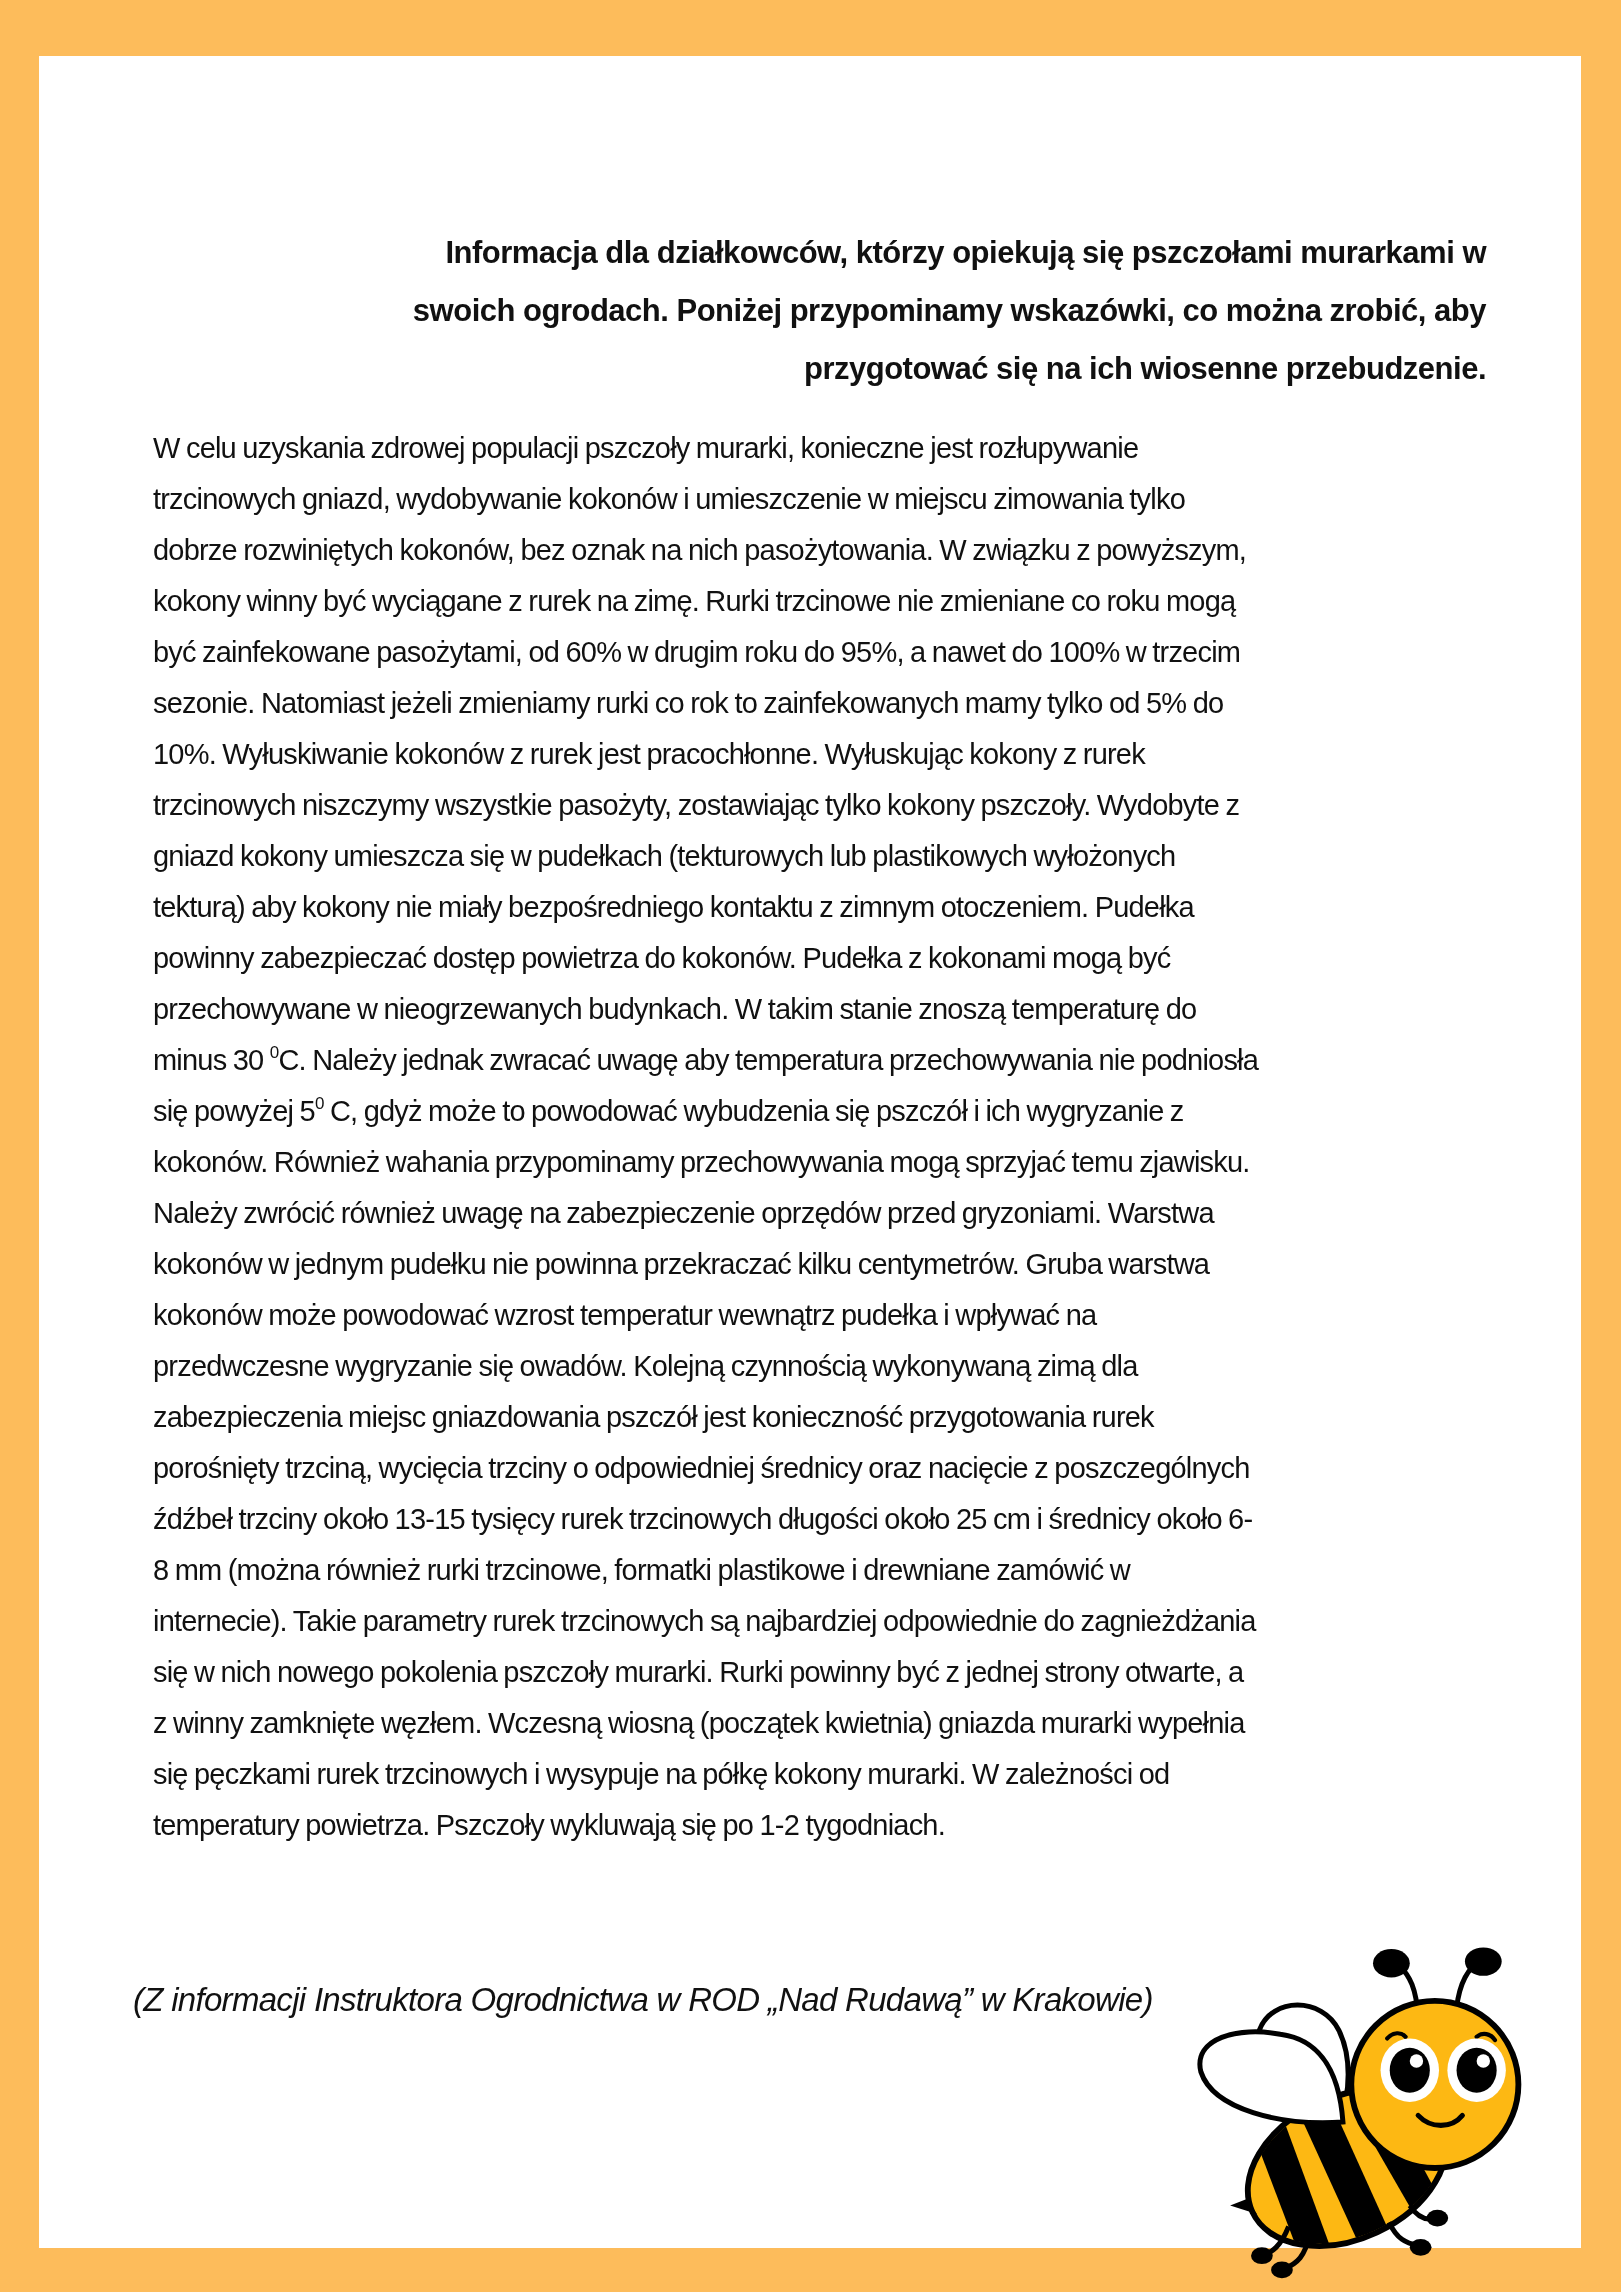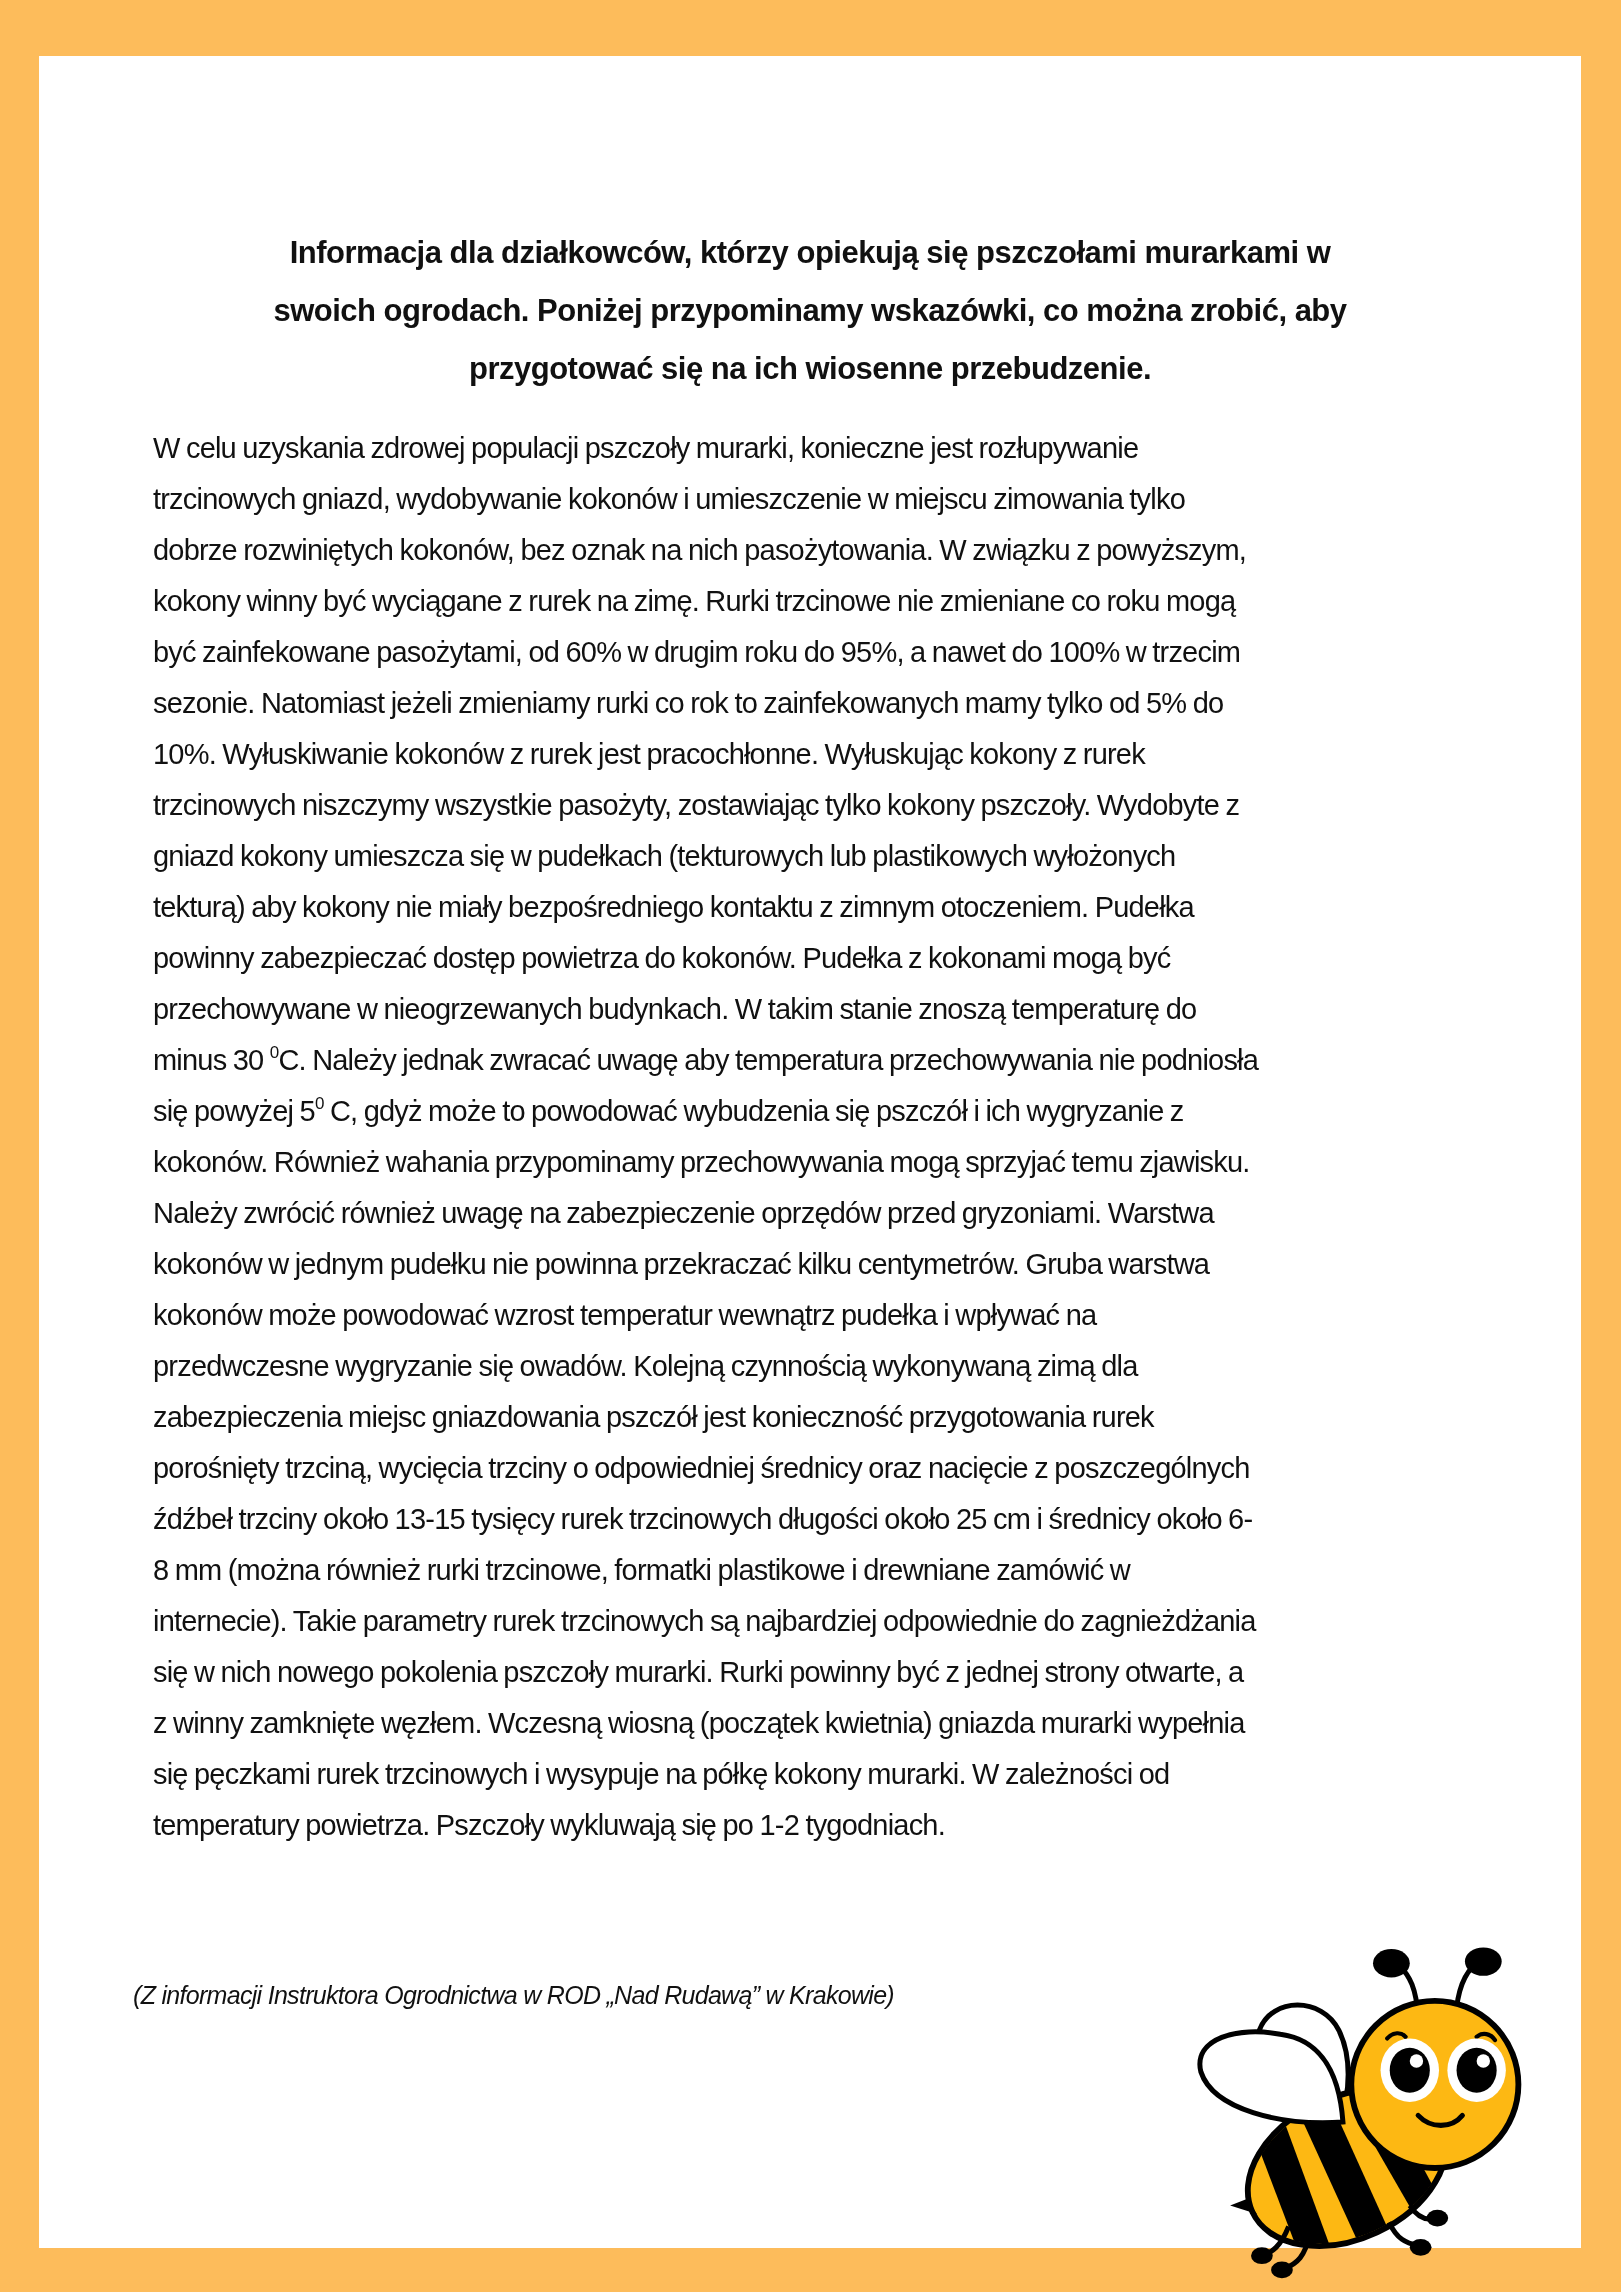"Informacja dla działkowców, którzy" .title div { text-align: none -> right }
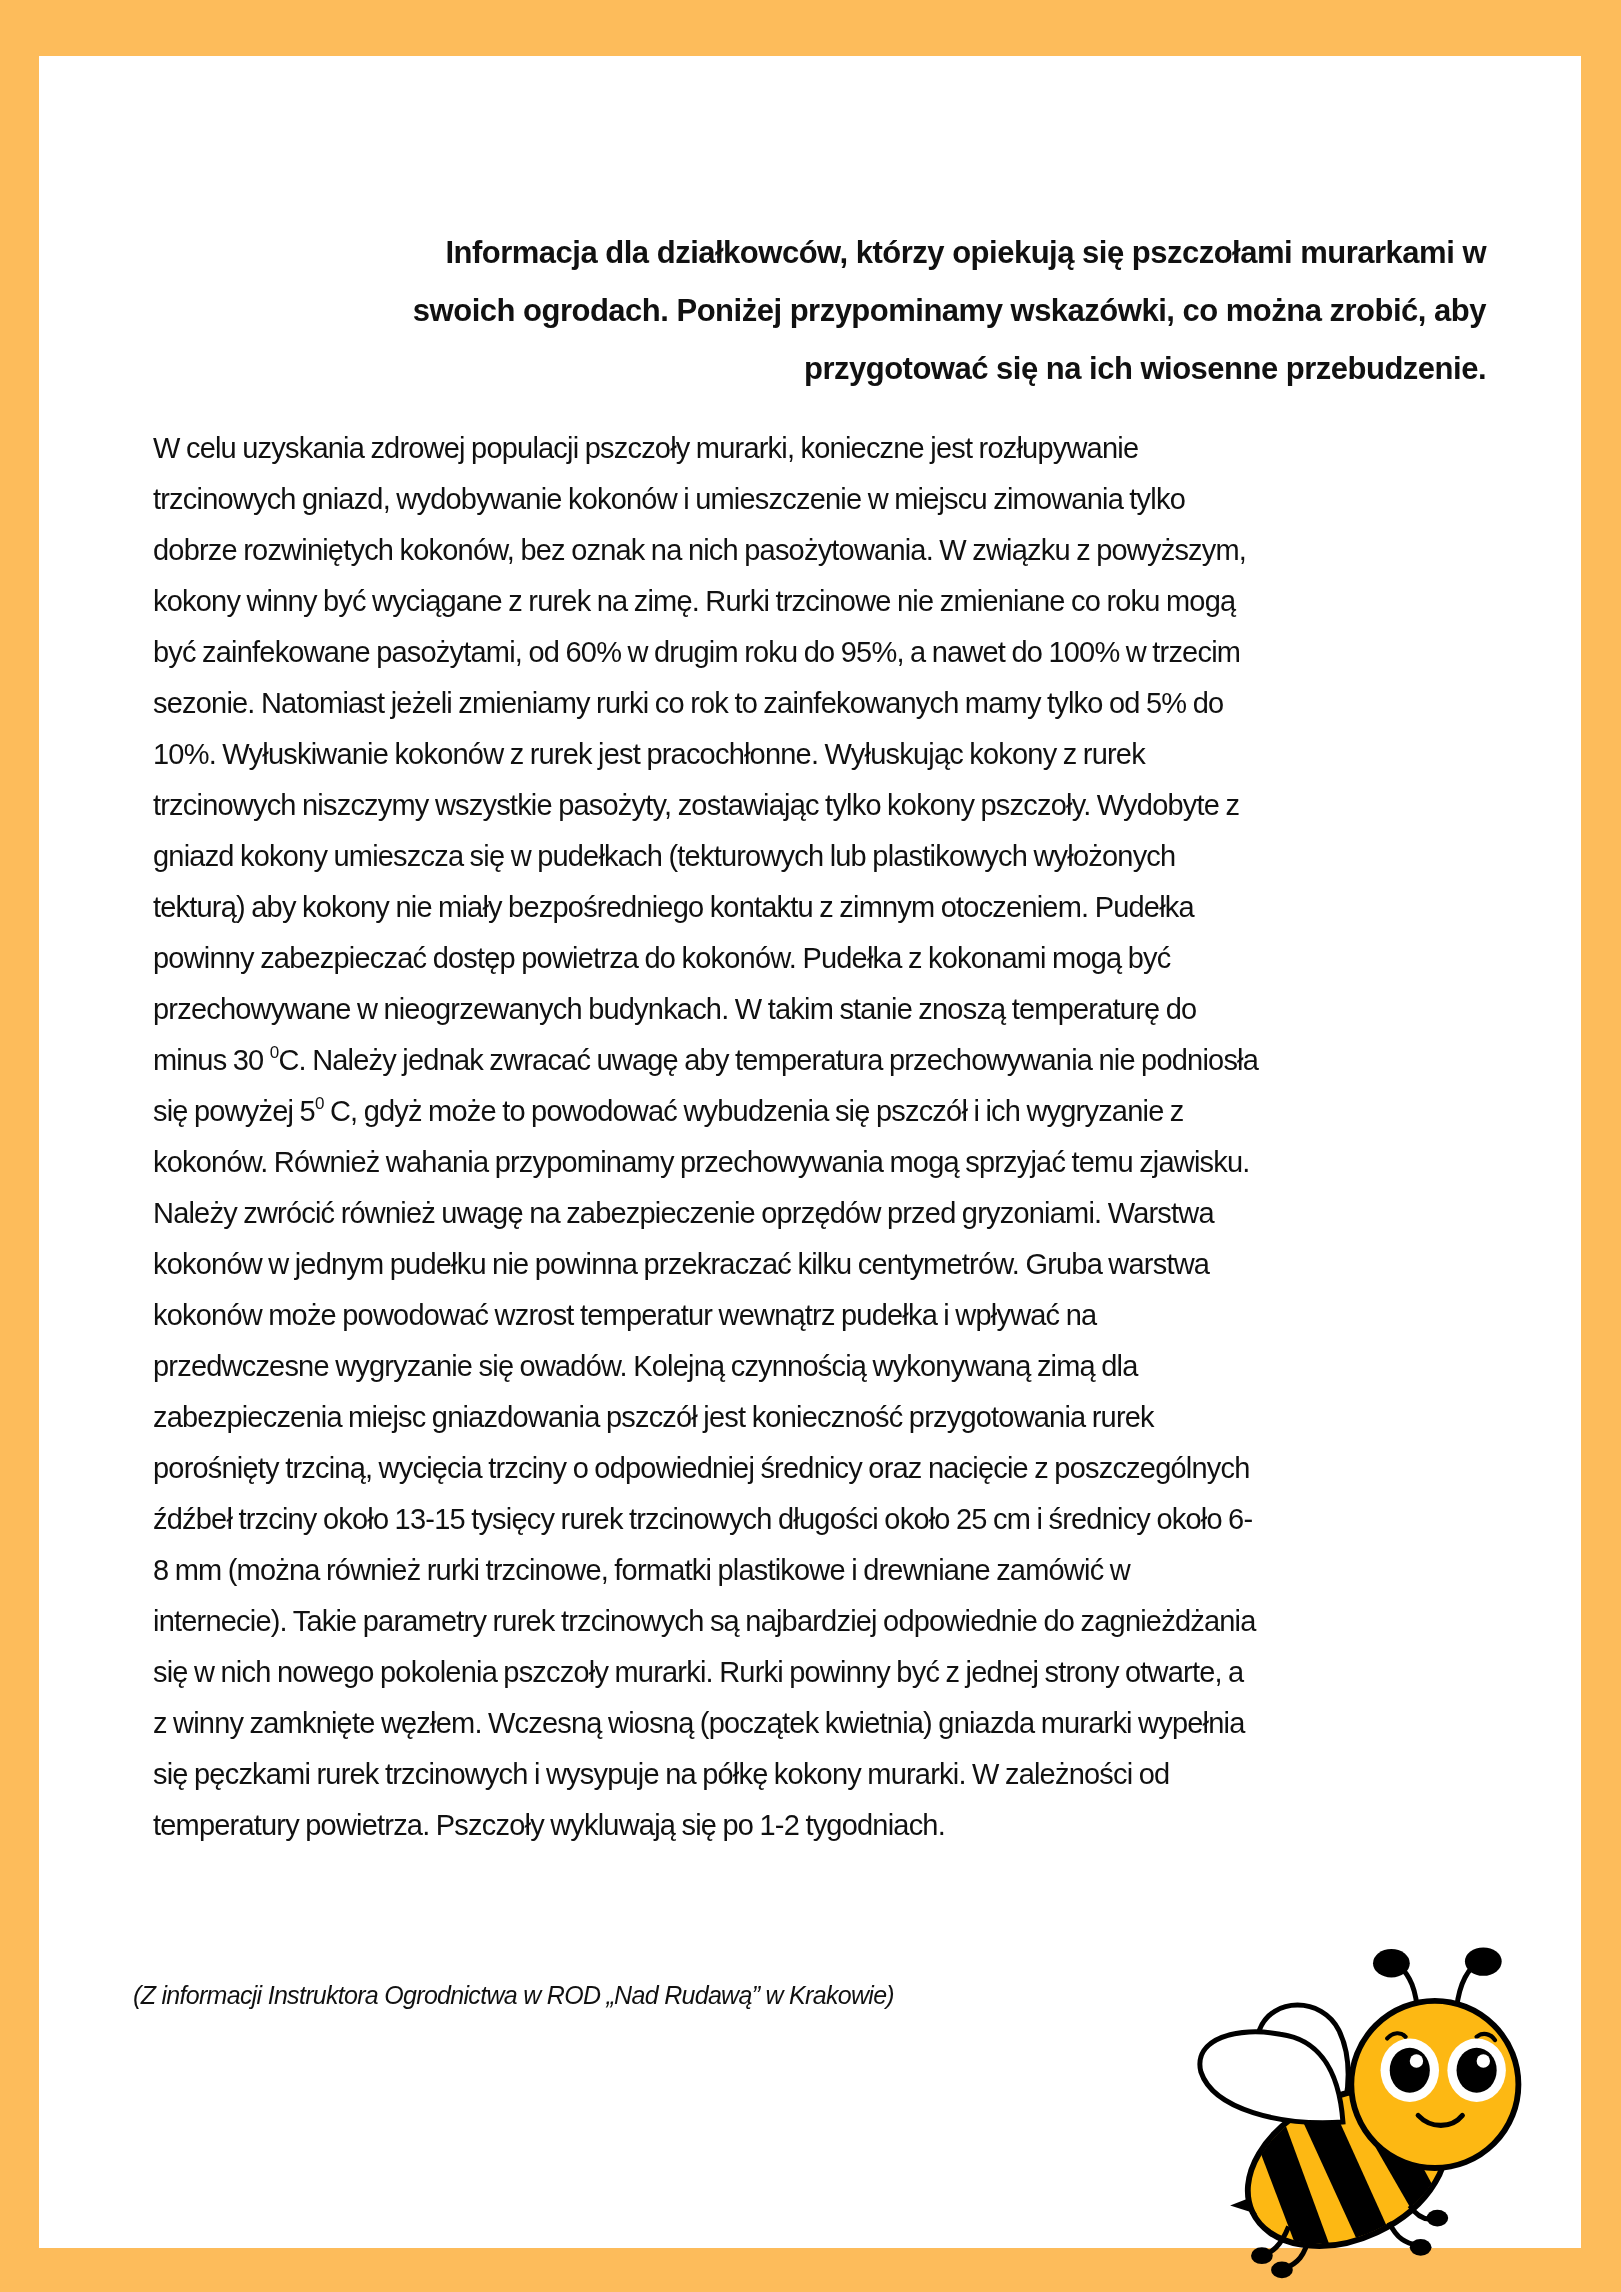"(Z informacji Instruktora Ogrodnictwa w" .source { font-size: 25px -> 33px }
